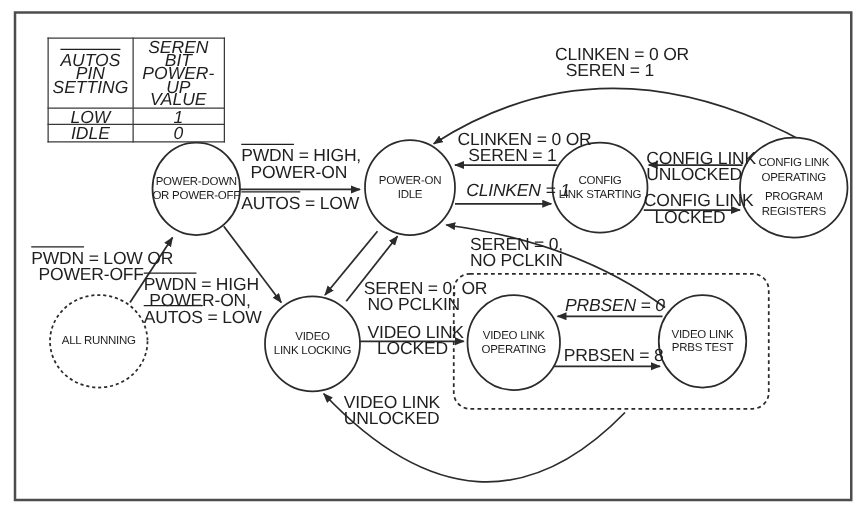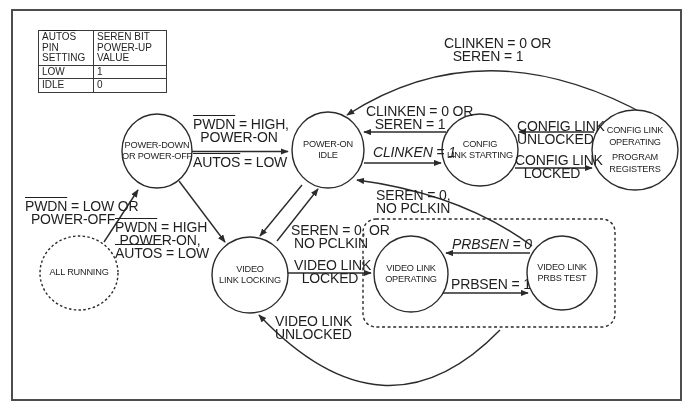"AUTOS PIN" table.tbl { font-size: 10px -> 14px; font-style: none -> italic; text-align: none -> center }
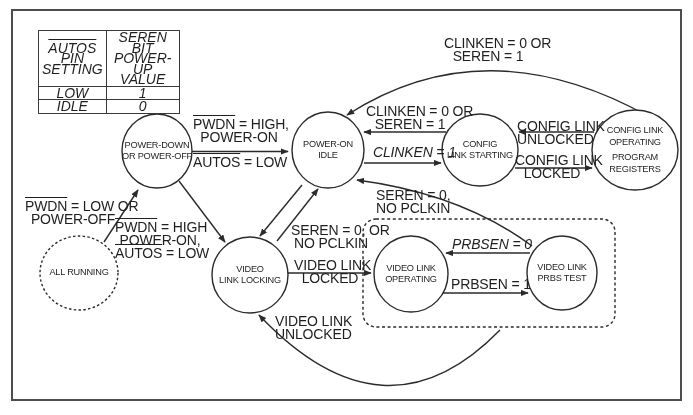"PRBSEN = 1" div.lbl { text: 1 -> 8 }
